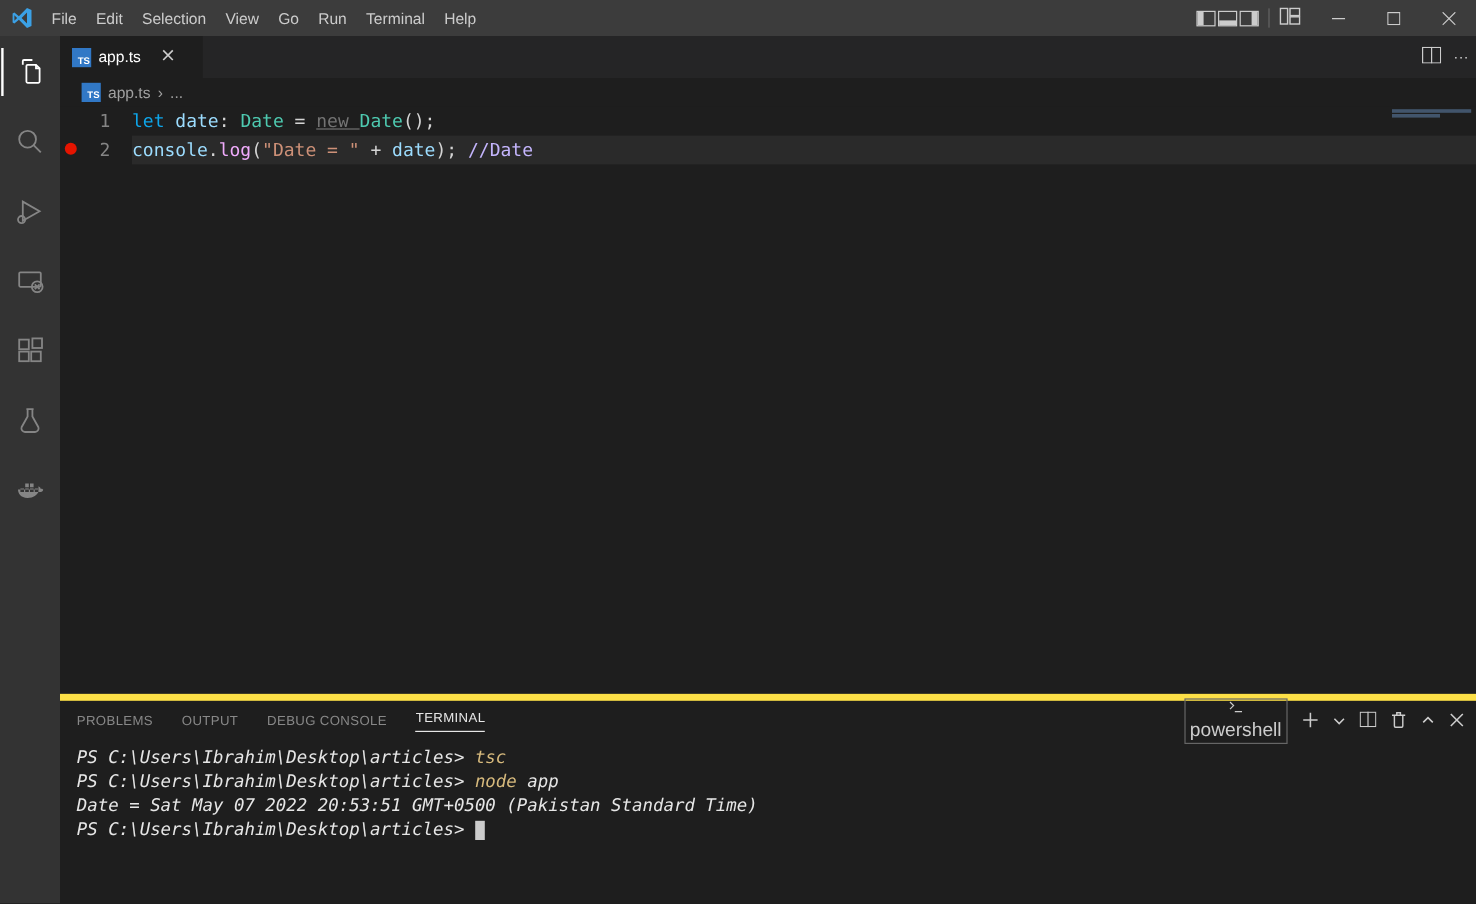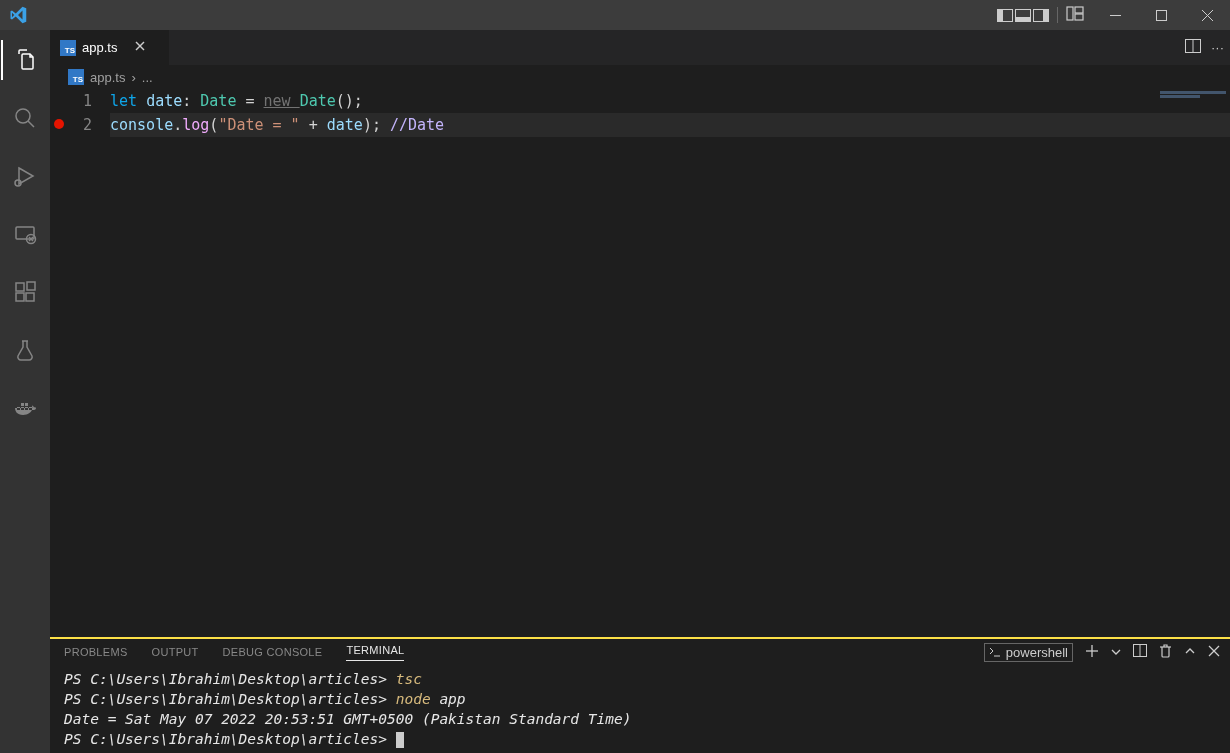"File" div.menu { html: none -> <div> <div>File</div> <div>Edit</div> <div>Selection</div> <div>View</div> <div>Go</div> <div>Run</div> <div>Terminal</div> <div>Help</div> </div> }
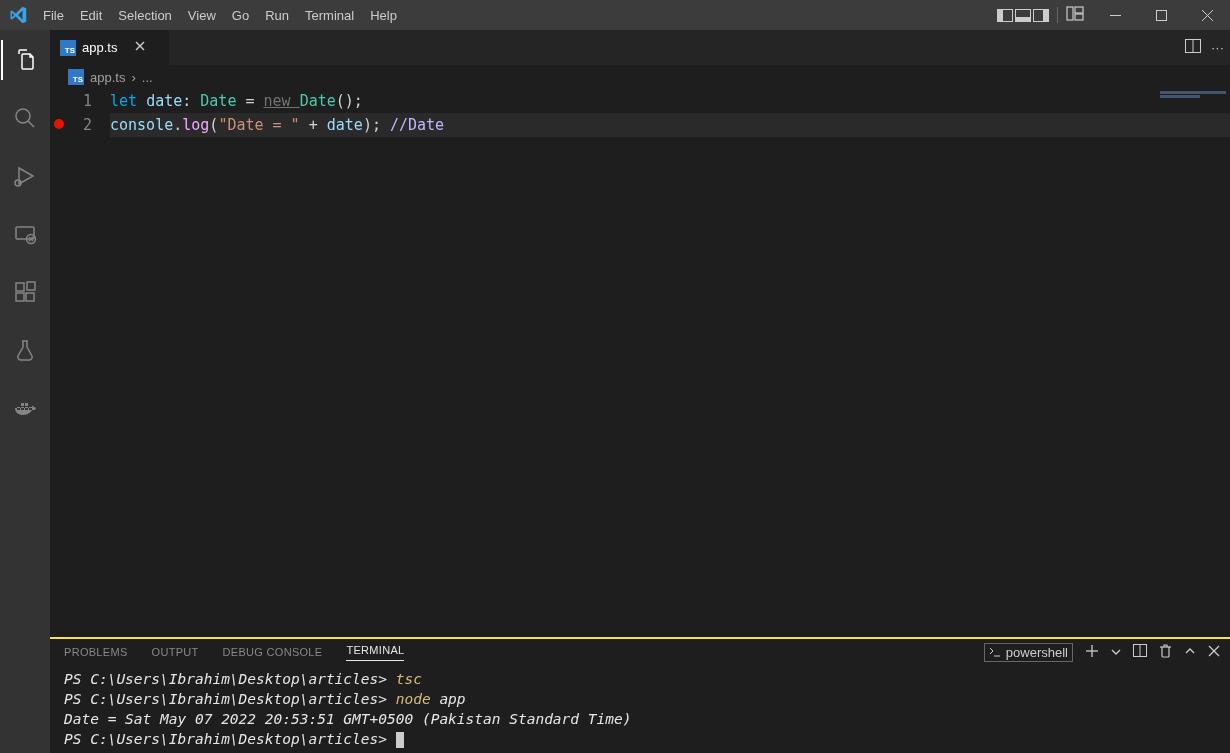"PROBLEMS" .panel { border-top: 2px solid #fde047 -> 6px solid #fde047; height: 116px -> 175px }
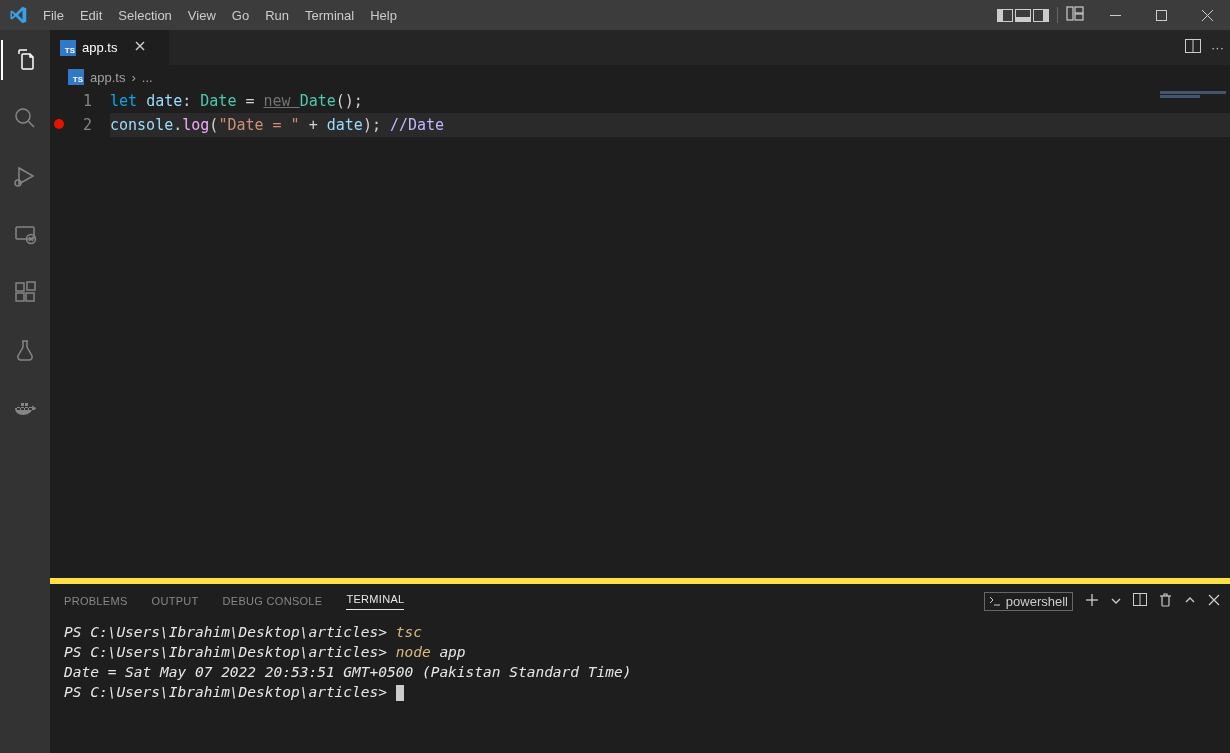"powershell" .term-label { flex-direction: none -> column; font-size: 13px -> 16px }
